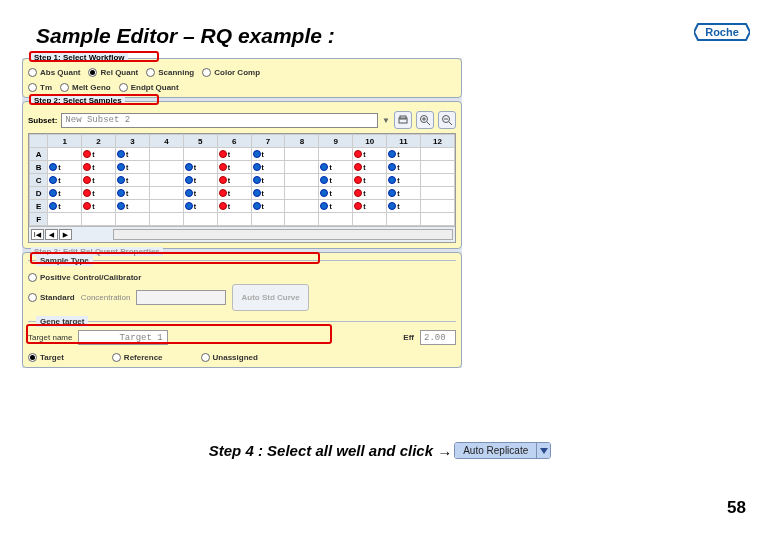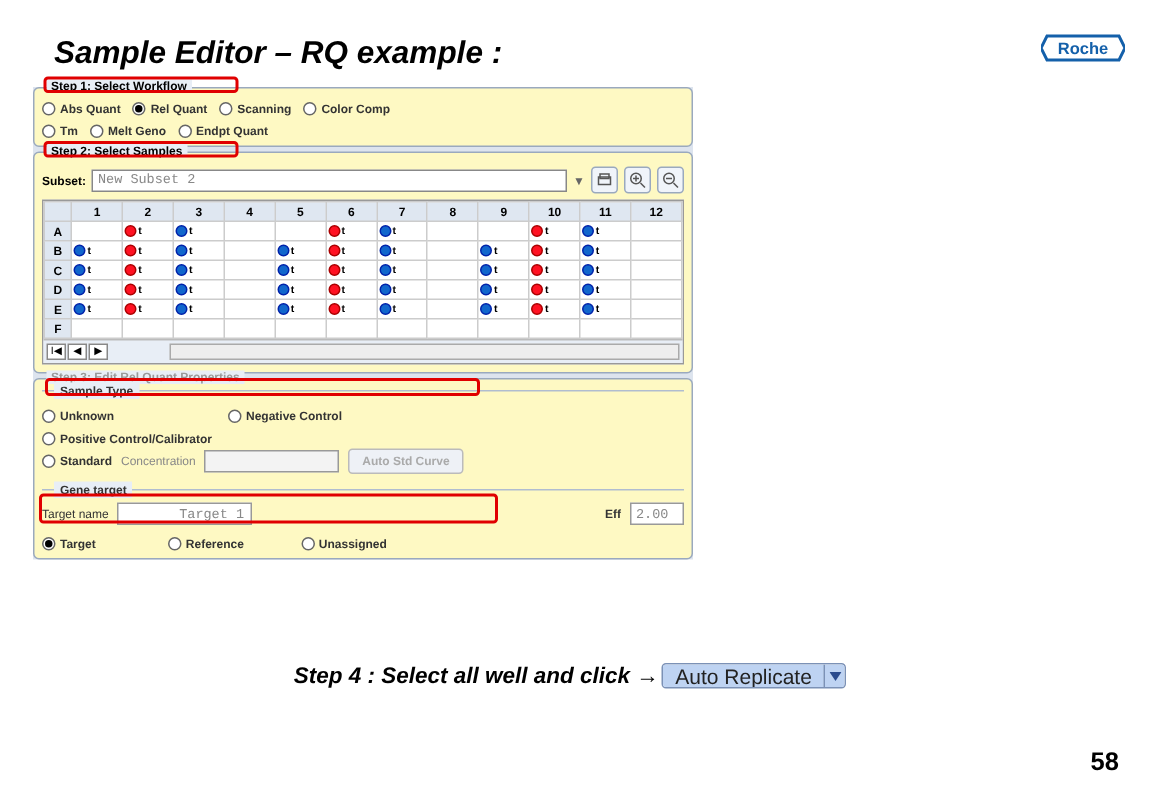"Unknown" div.radio-row { html: <div> <span> <span></span> <span>Unknown</span> </span> <span> <span></span> <span>Negative Control</span> </span> </div> -> none }
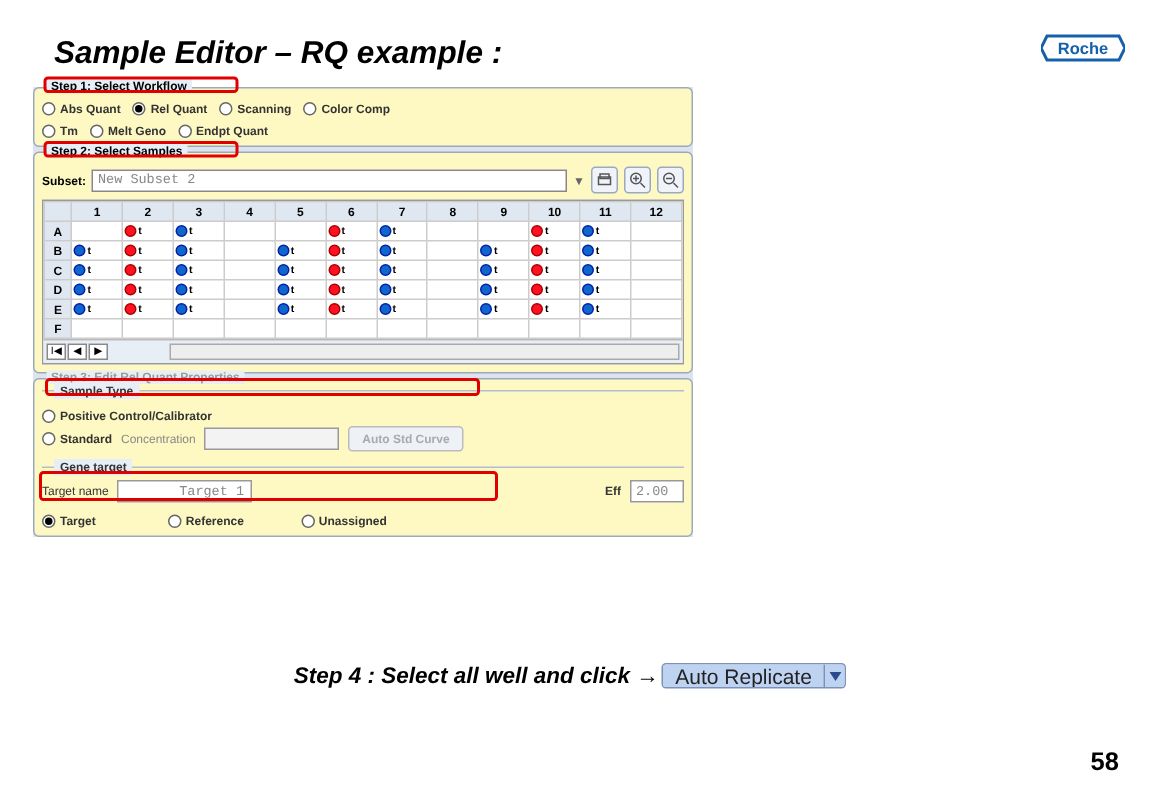"Auto Std Curve" .btn-dis { height: 17px -> 27px }
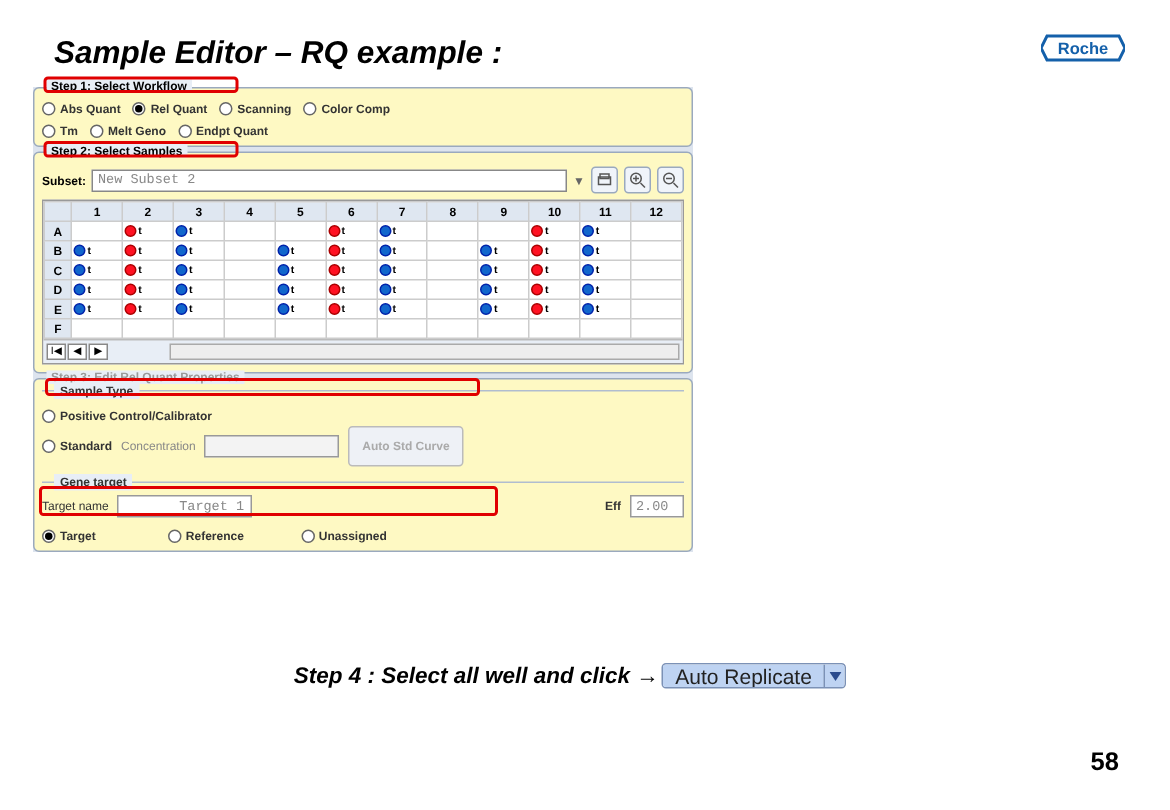"Auto Replicate" .auto-rep-btn { font-size: 14px -> 10px }
